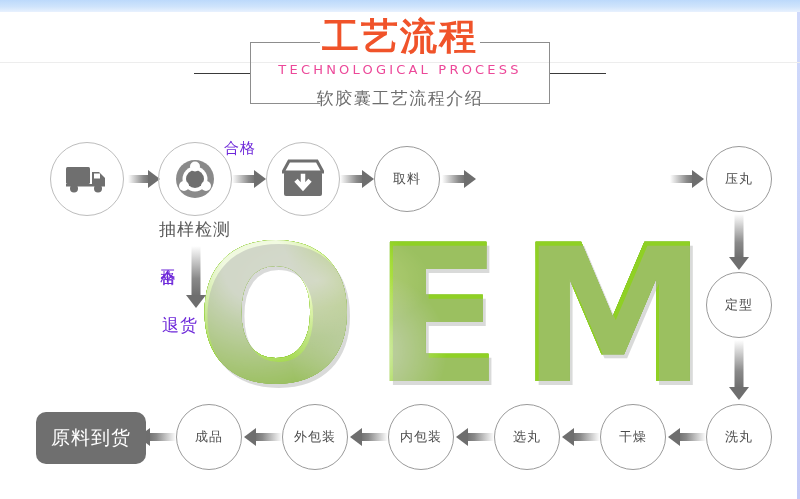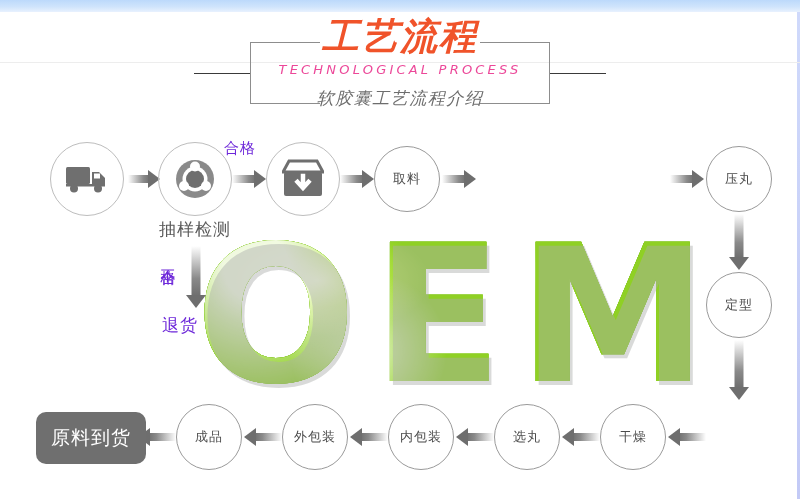"工艺流程" .header { font-style: italic -> none }
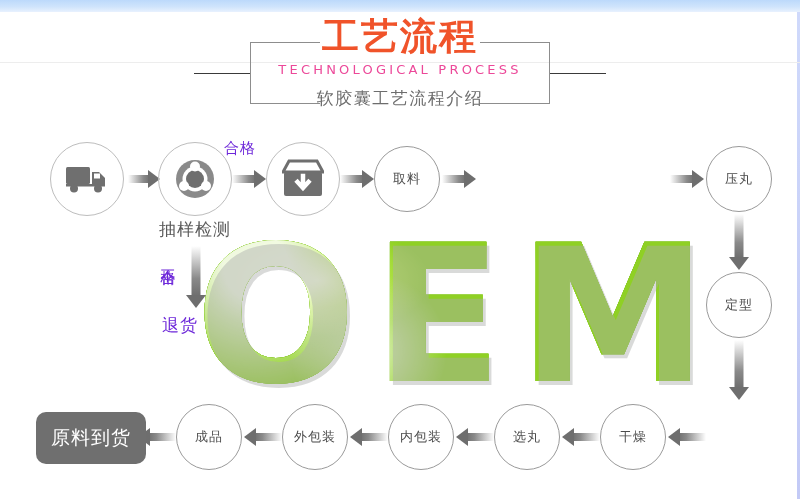"洗丸" div.node { html: none -> <div>洗丸</div> }
